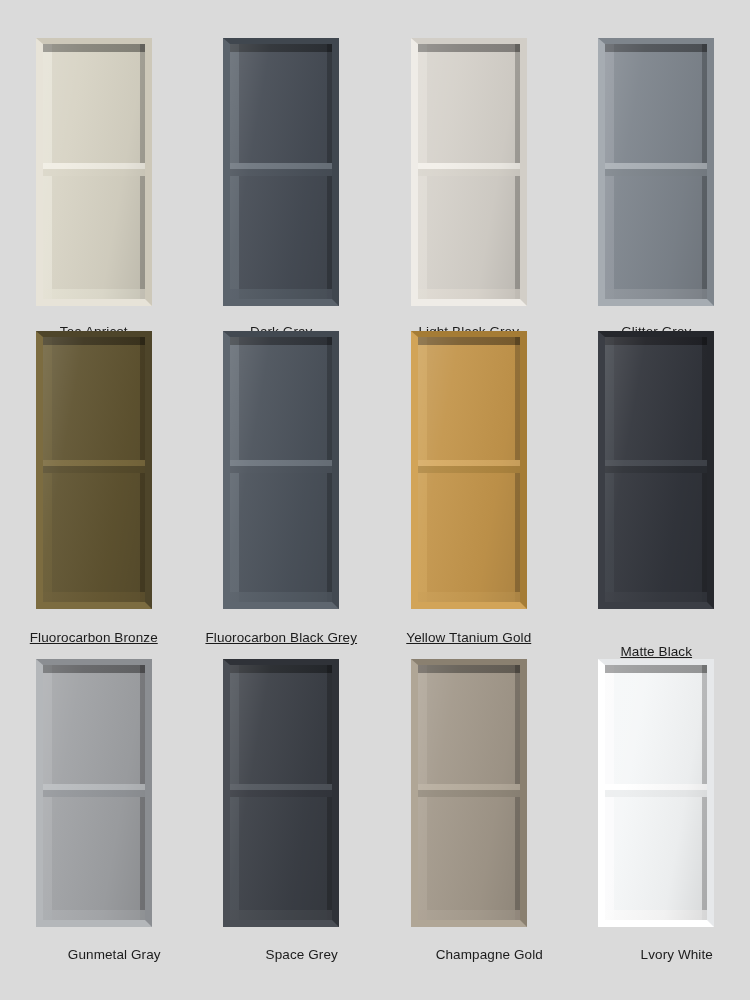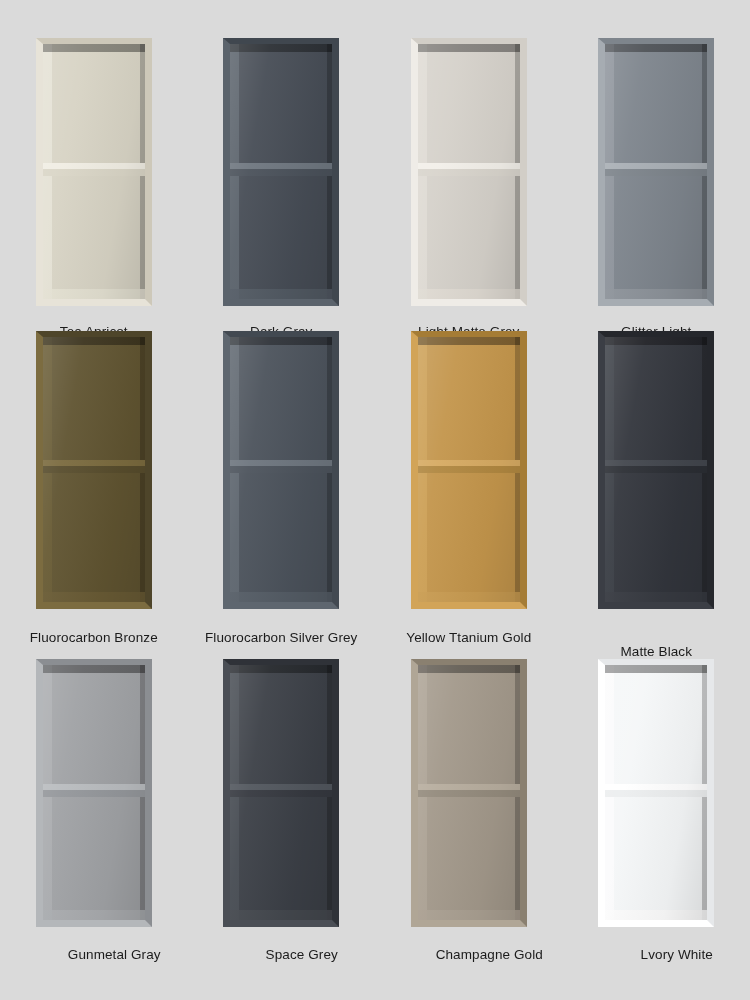"Light Matte Grey" div.caption { text: Matte -> Black }
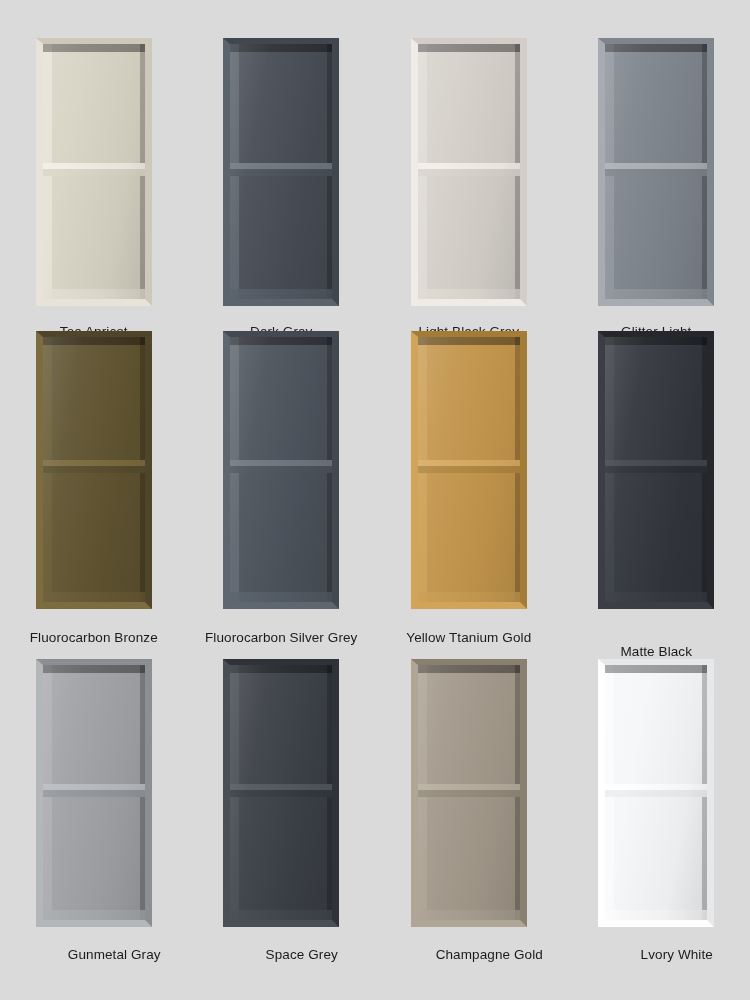"Glitter Light" div.caption { text: Light -> Grey }
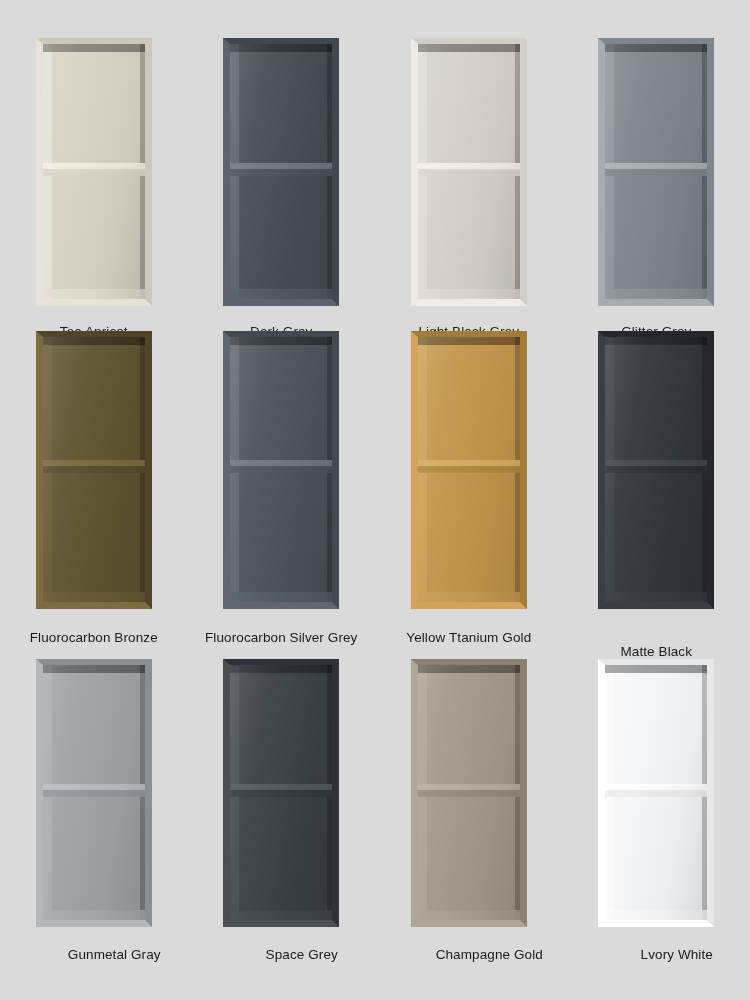"Fluorocarbon Bronze" .row2 .caption { text-decoration: none -> underline }
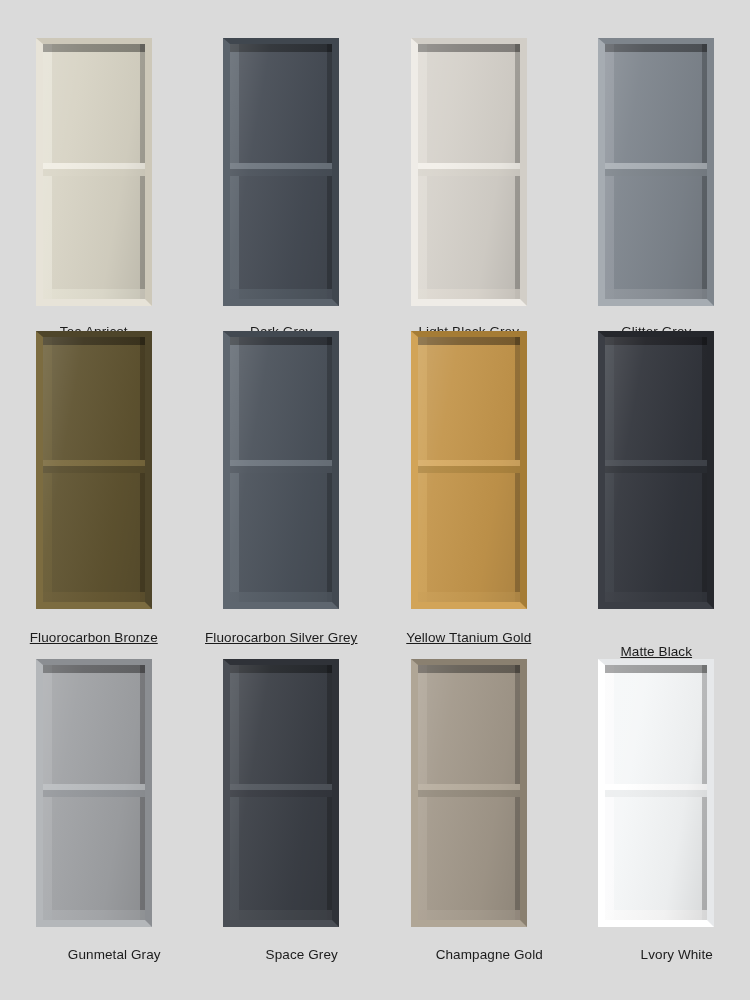"Fluorocarbon Silver Grey" div.caption { text: Silver -> Black }
